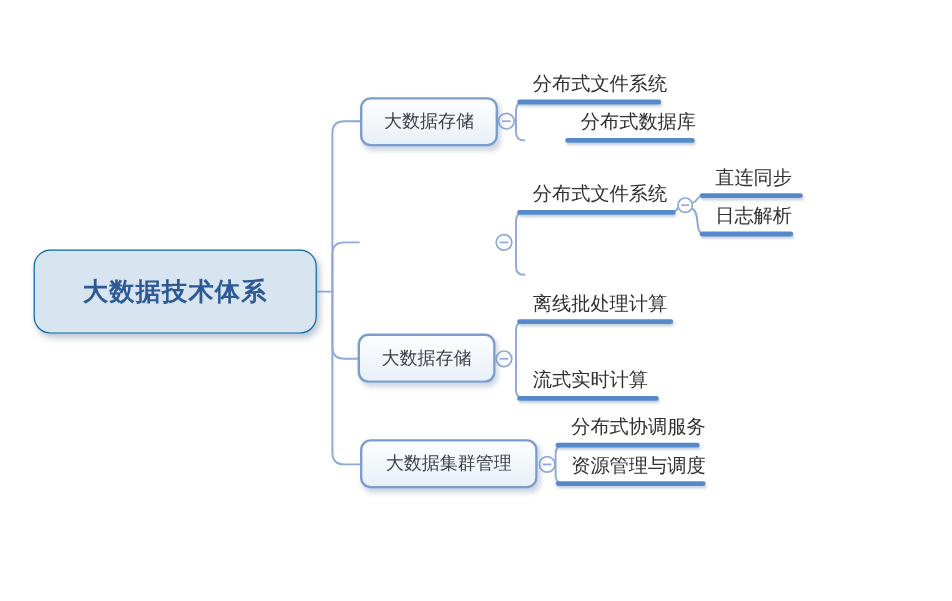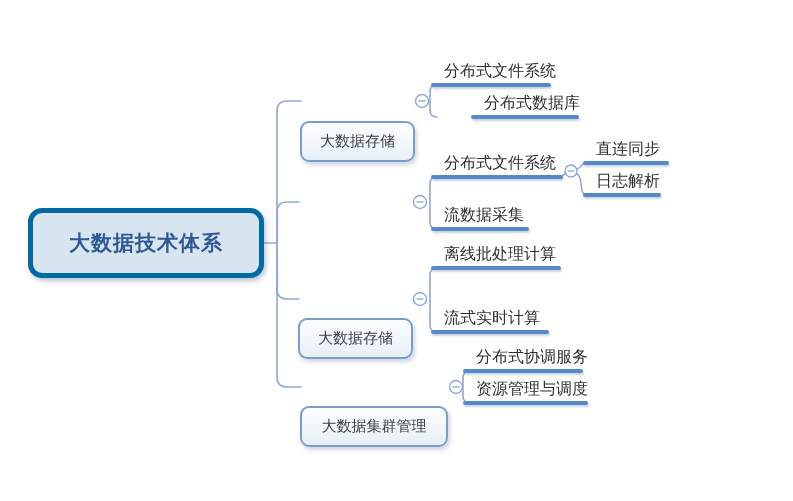"大数据存储" .branch-node { margin-top: 40px -> none }
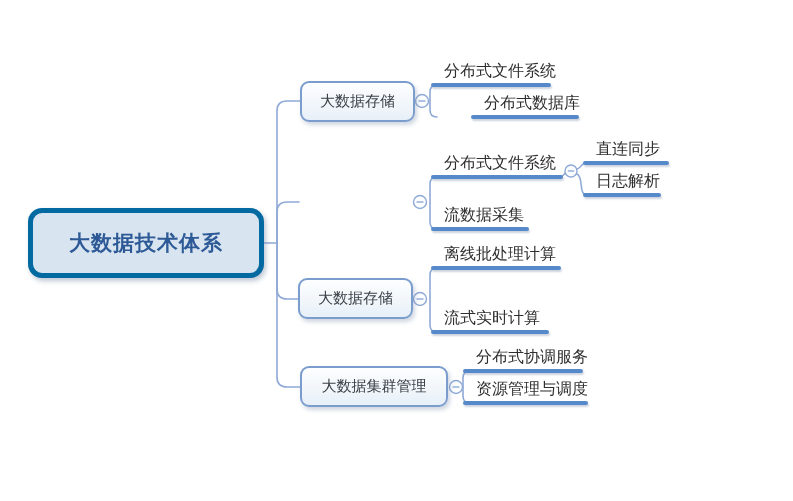"流数据采集" div.leaf { html: <div> <span>流数据采集</span> </div> -> none }
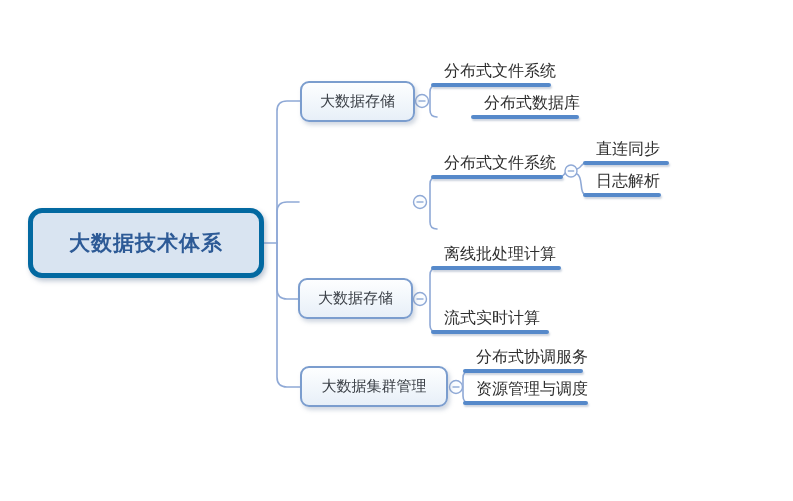"大数据技术体系" .root-node { border: 5px solid #0369a1 -> 1px solid #0369a1 }
